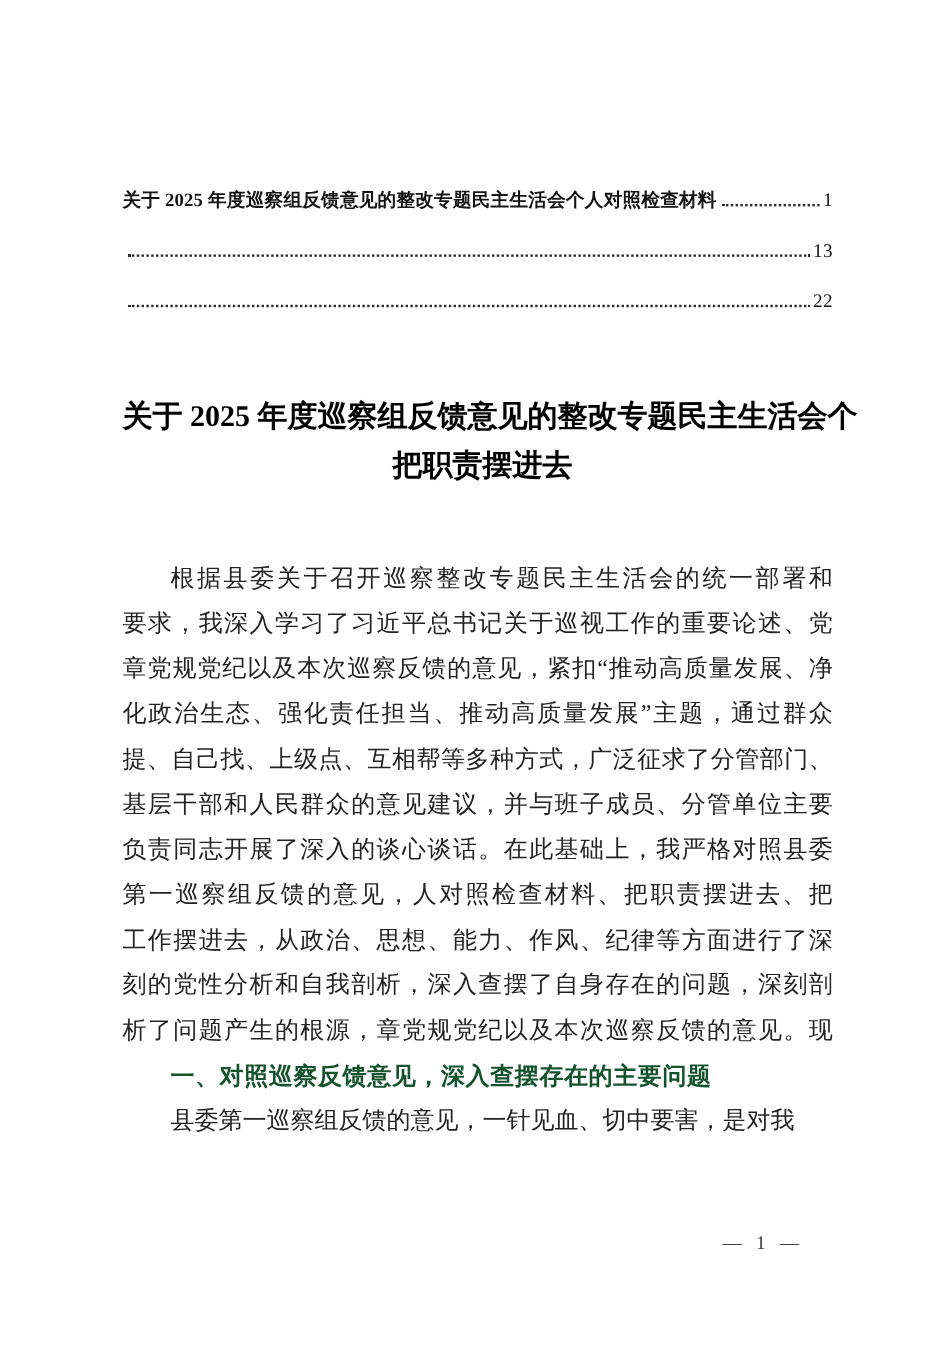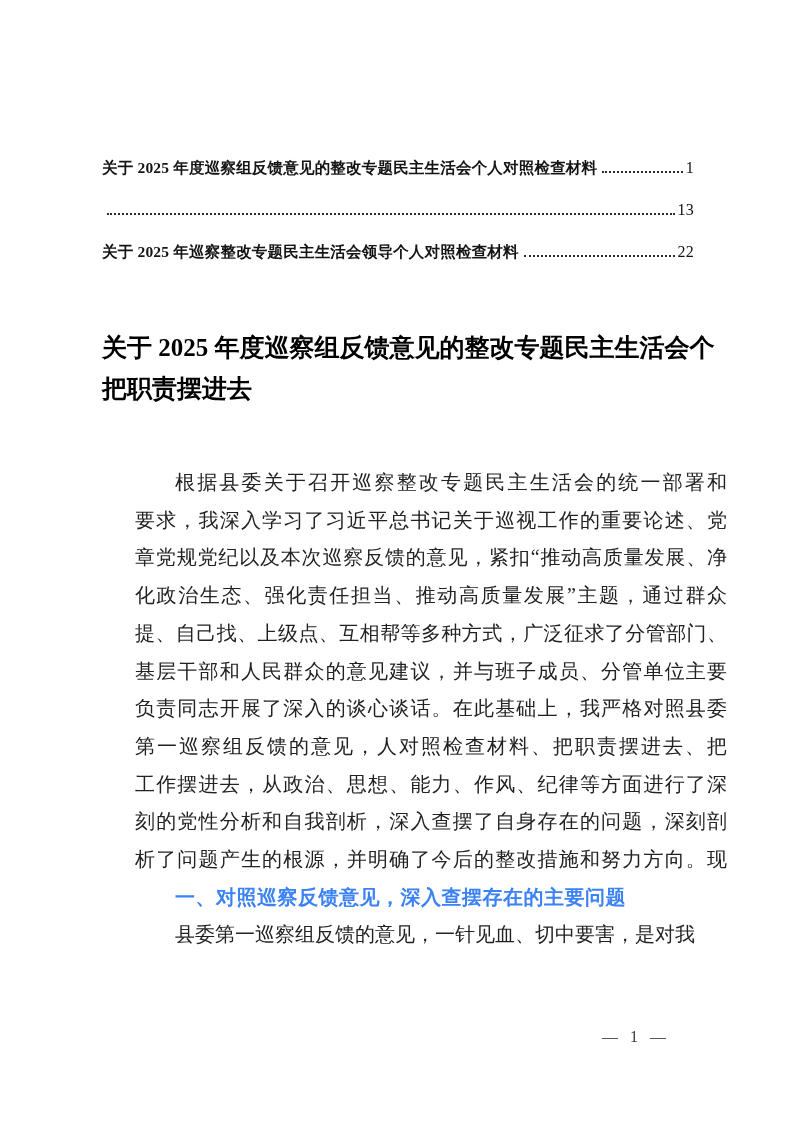"关于 2025 年巡察整改专题民主生活会领导个人对照检查材料" span.toc-title { html: <span>关于 2025 年巡察整改专题民主生活会领导个人对照检查材料</span> -> none }
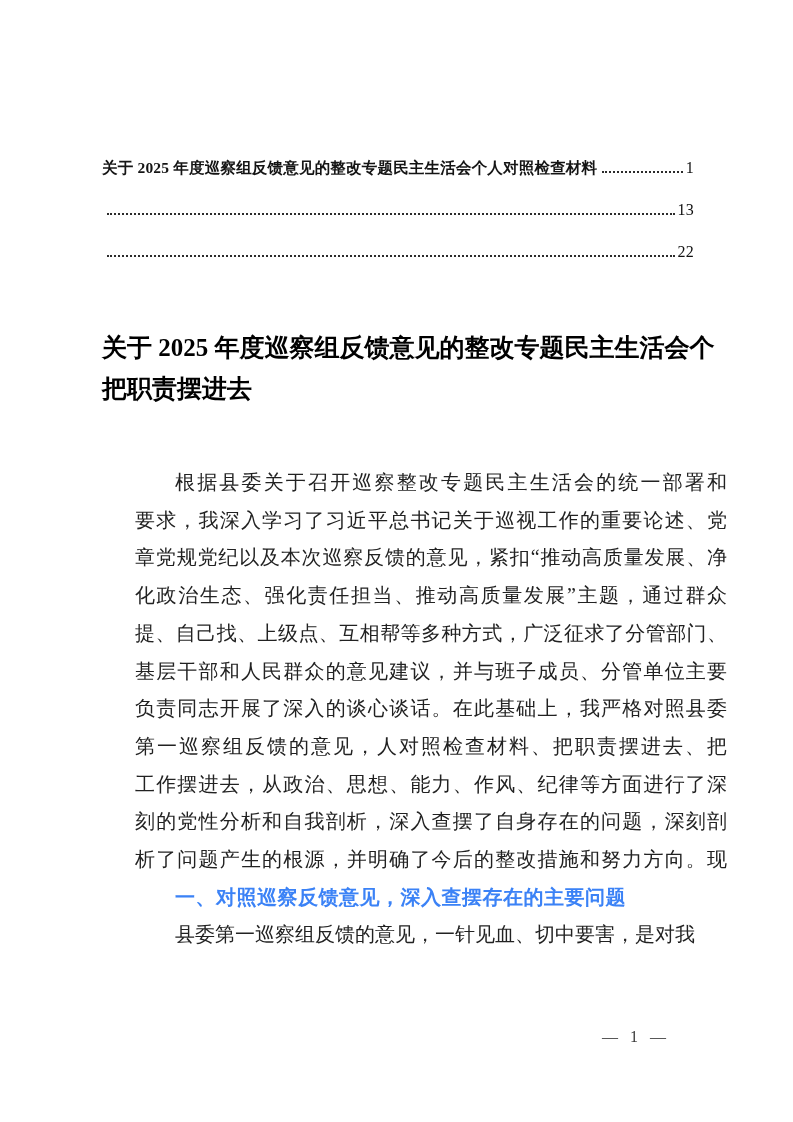"关于 2025 年度巡察组反馈意见的整改专题民主生活会个" .doc-title .title-line { text-align: none -> center }
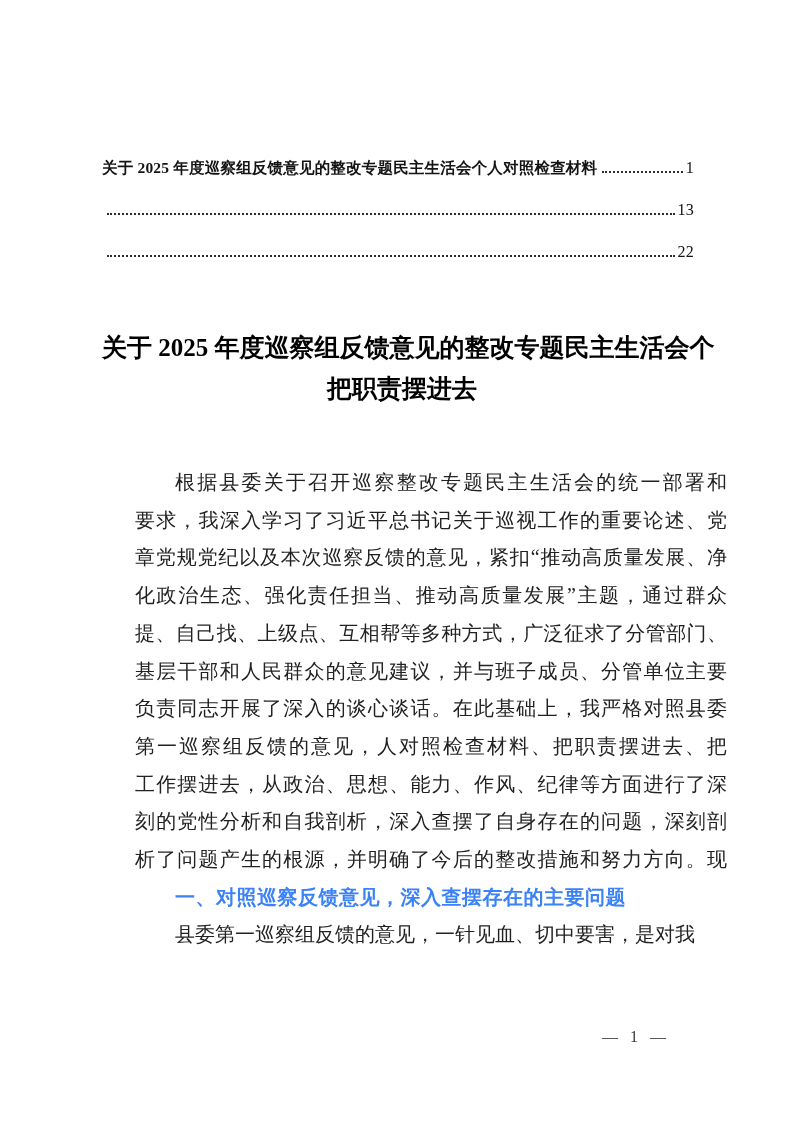"根据县委关于召开巡察整改专题民主生活会的统一部署和" .body-block { margin-left: 33px -> none }
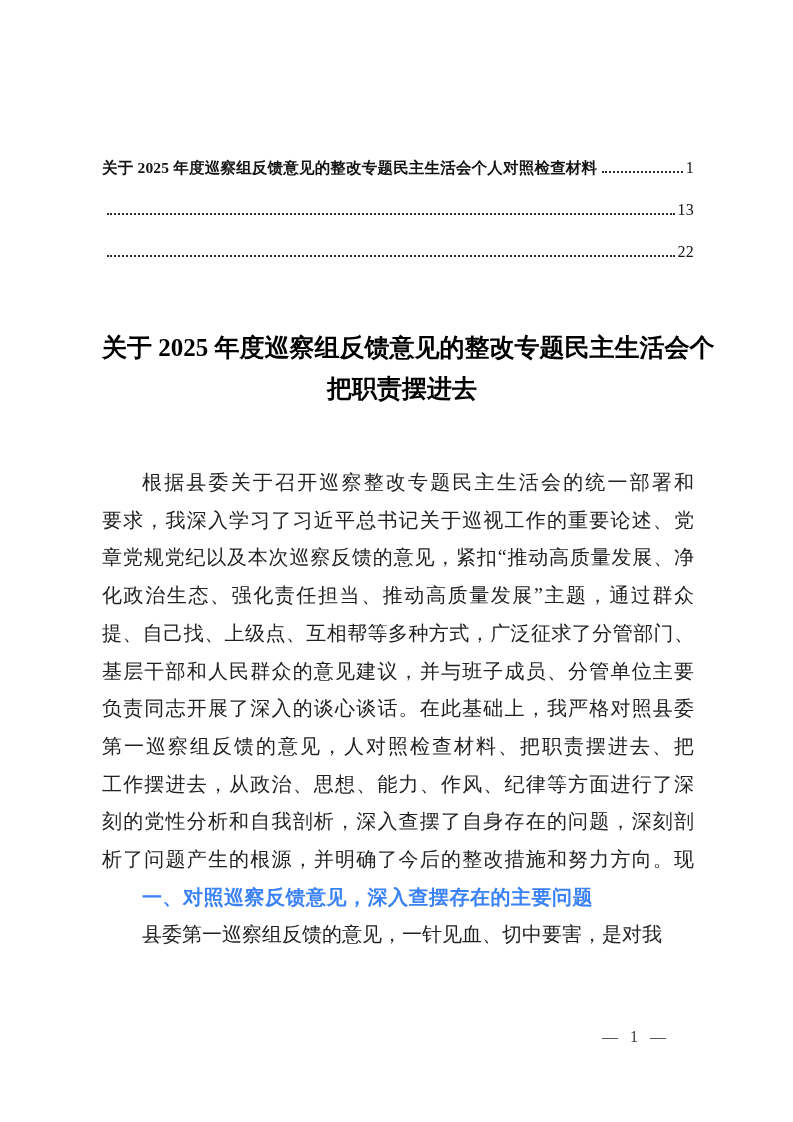"析了问题产生的根源，并明确了今后的整改措施和努力方向。现" div.line { text: 并明确了今后的整改措施和努力方向 -> 章党规党纪以及本次巡察反馈的意见 }
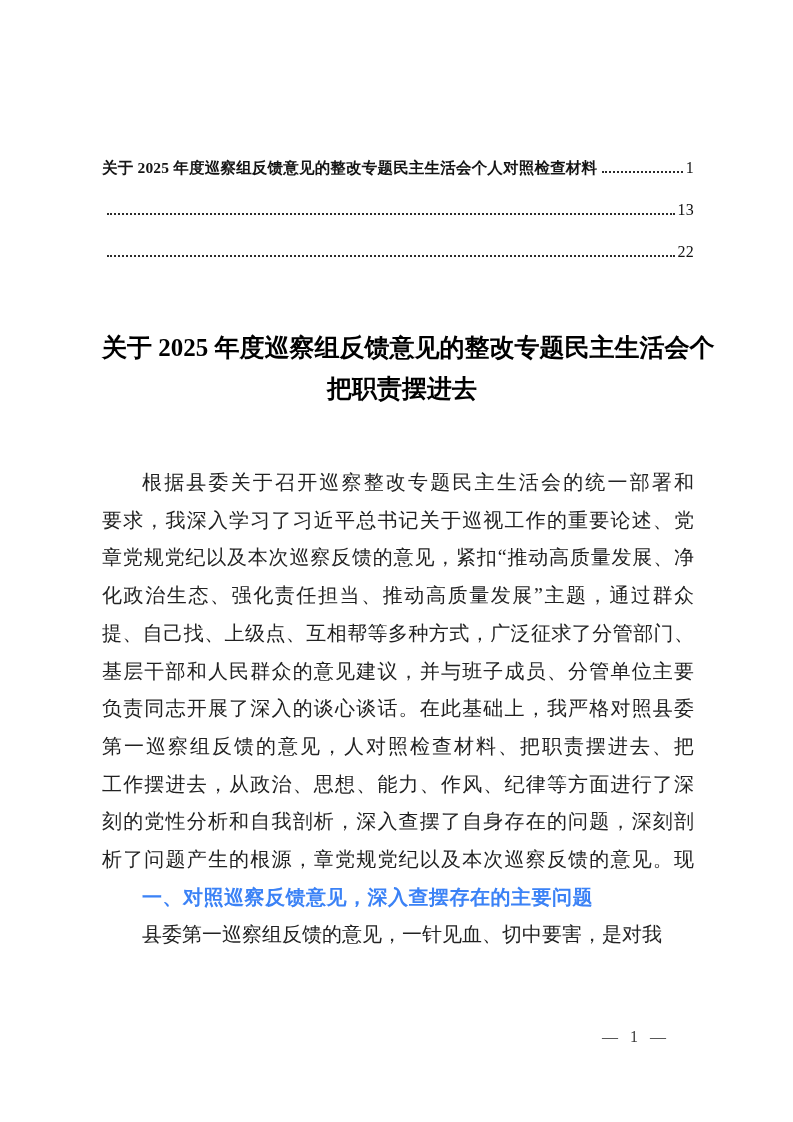"一、对照巡察反馈意见，深入查摆存在的主要问题" .line.heading { color: #3b82f6 -> #14532d }
